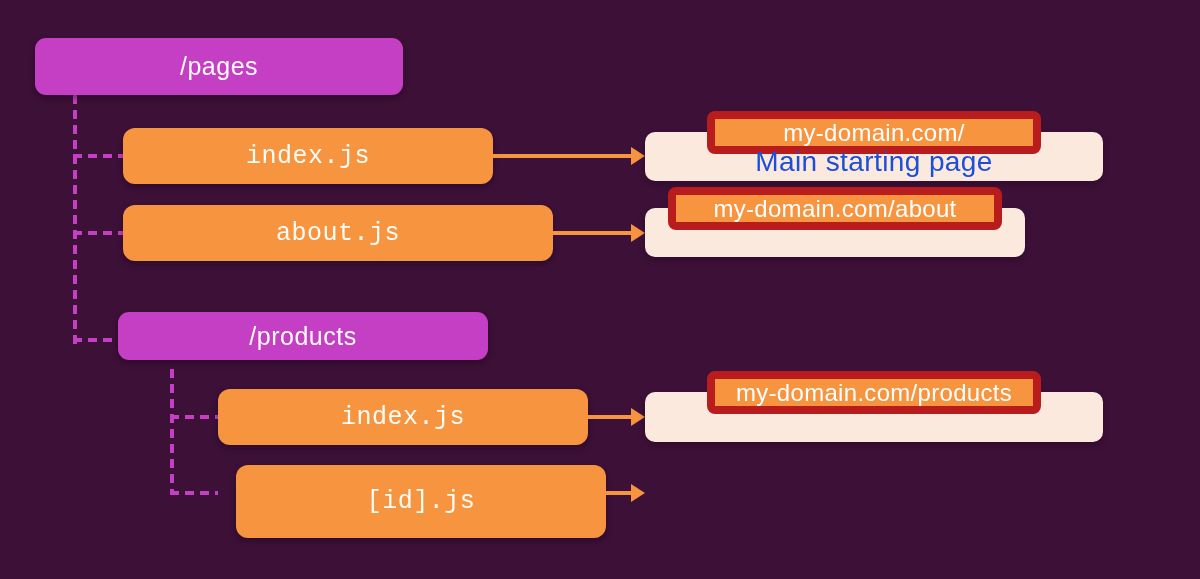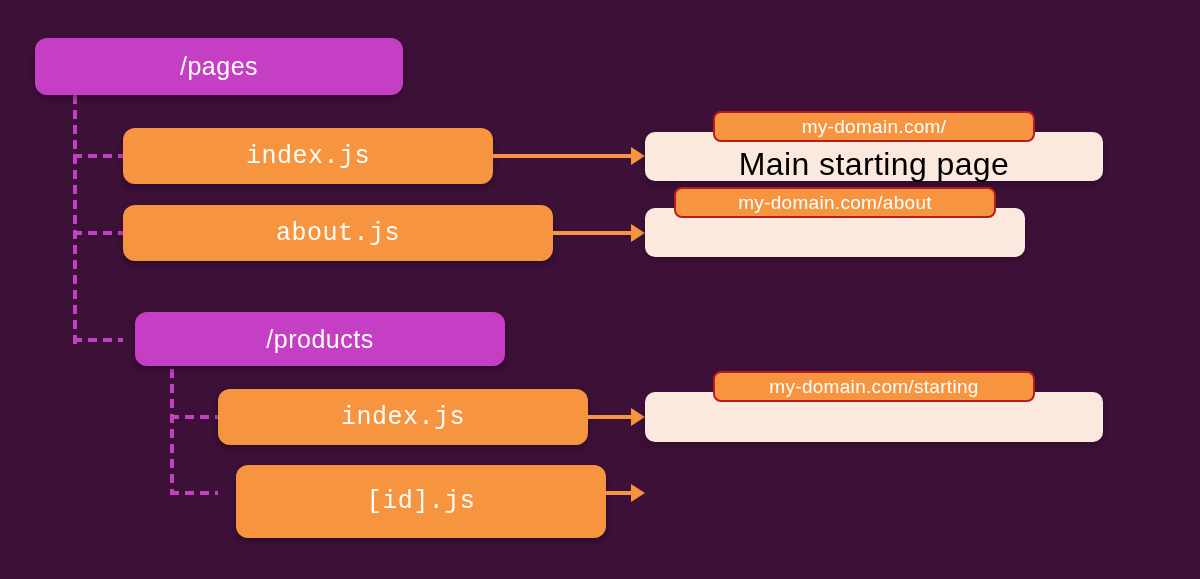"/pages" .node.folder { border-radius: none -> 11px }
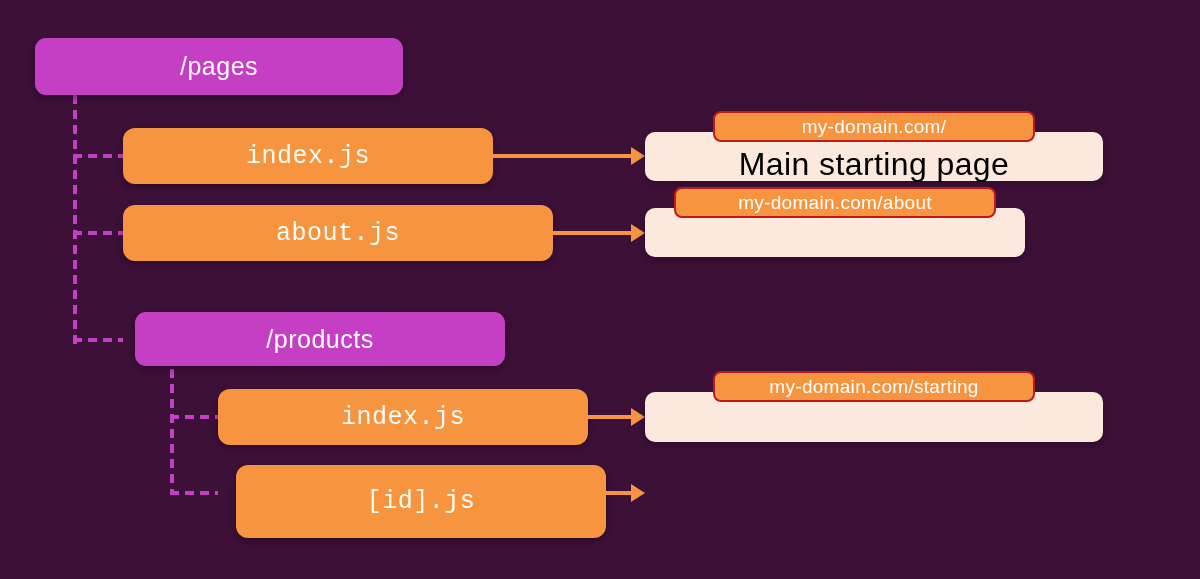"my-domain.com/" .result .badge { border: 2px solid #b91c1c -> 8px solid #b91c1c; font-size: 19px -> 24px }
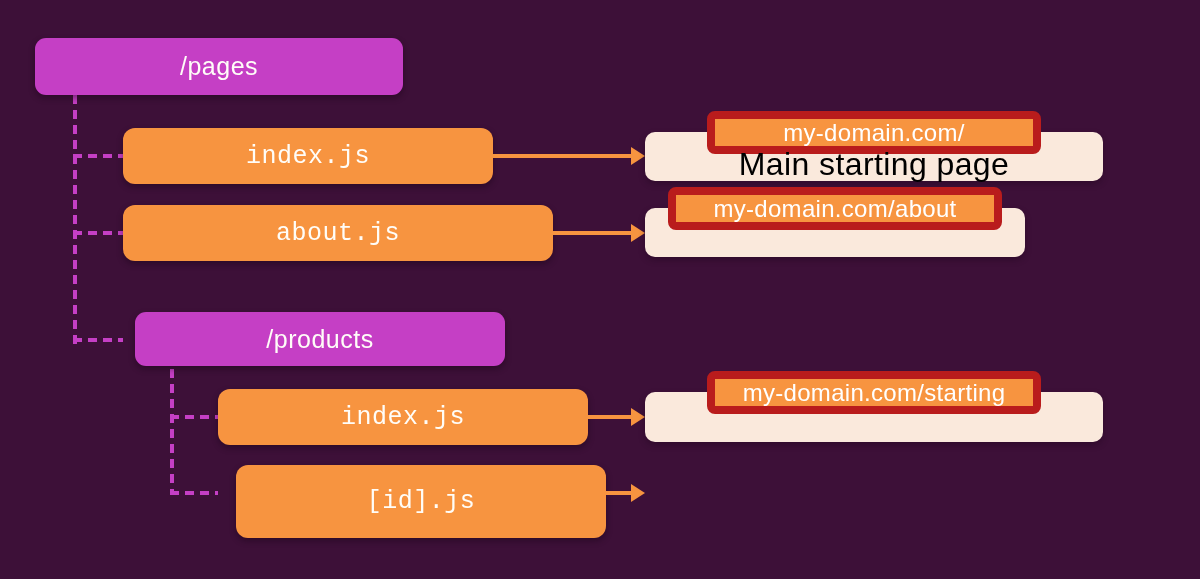"Main starting page" .result .desc { color: #000000 -> #1d4ed8; font-size: 32px -> 28px }
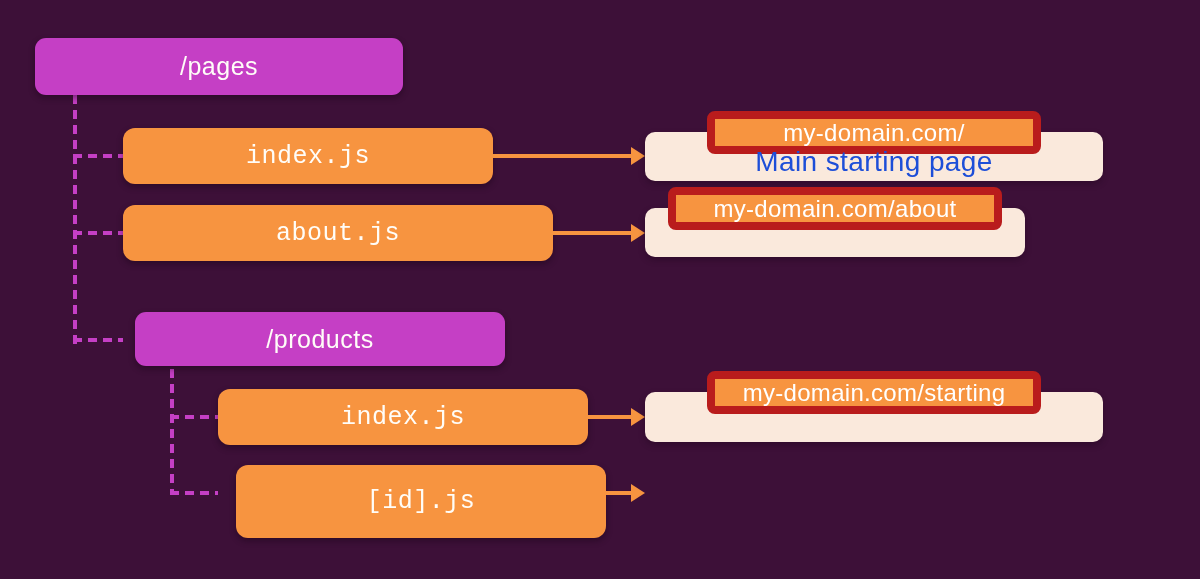"/products" div.node { height: 54px -> 48px; left: 135px -> 118px }
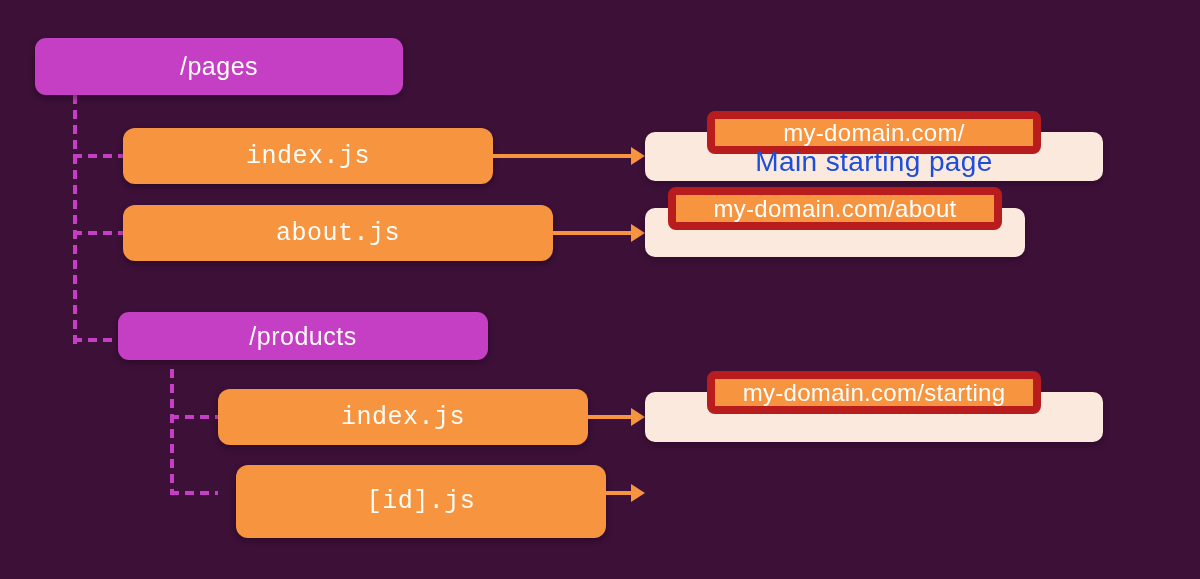"my-domain.com/starting" span { text: my-domain.com/starting -> my-domain.com/products }
